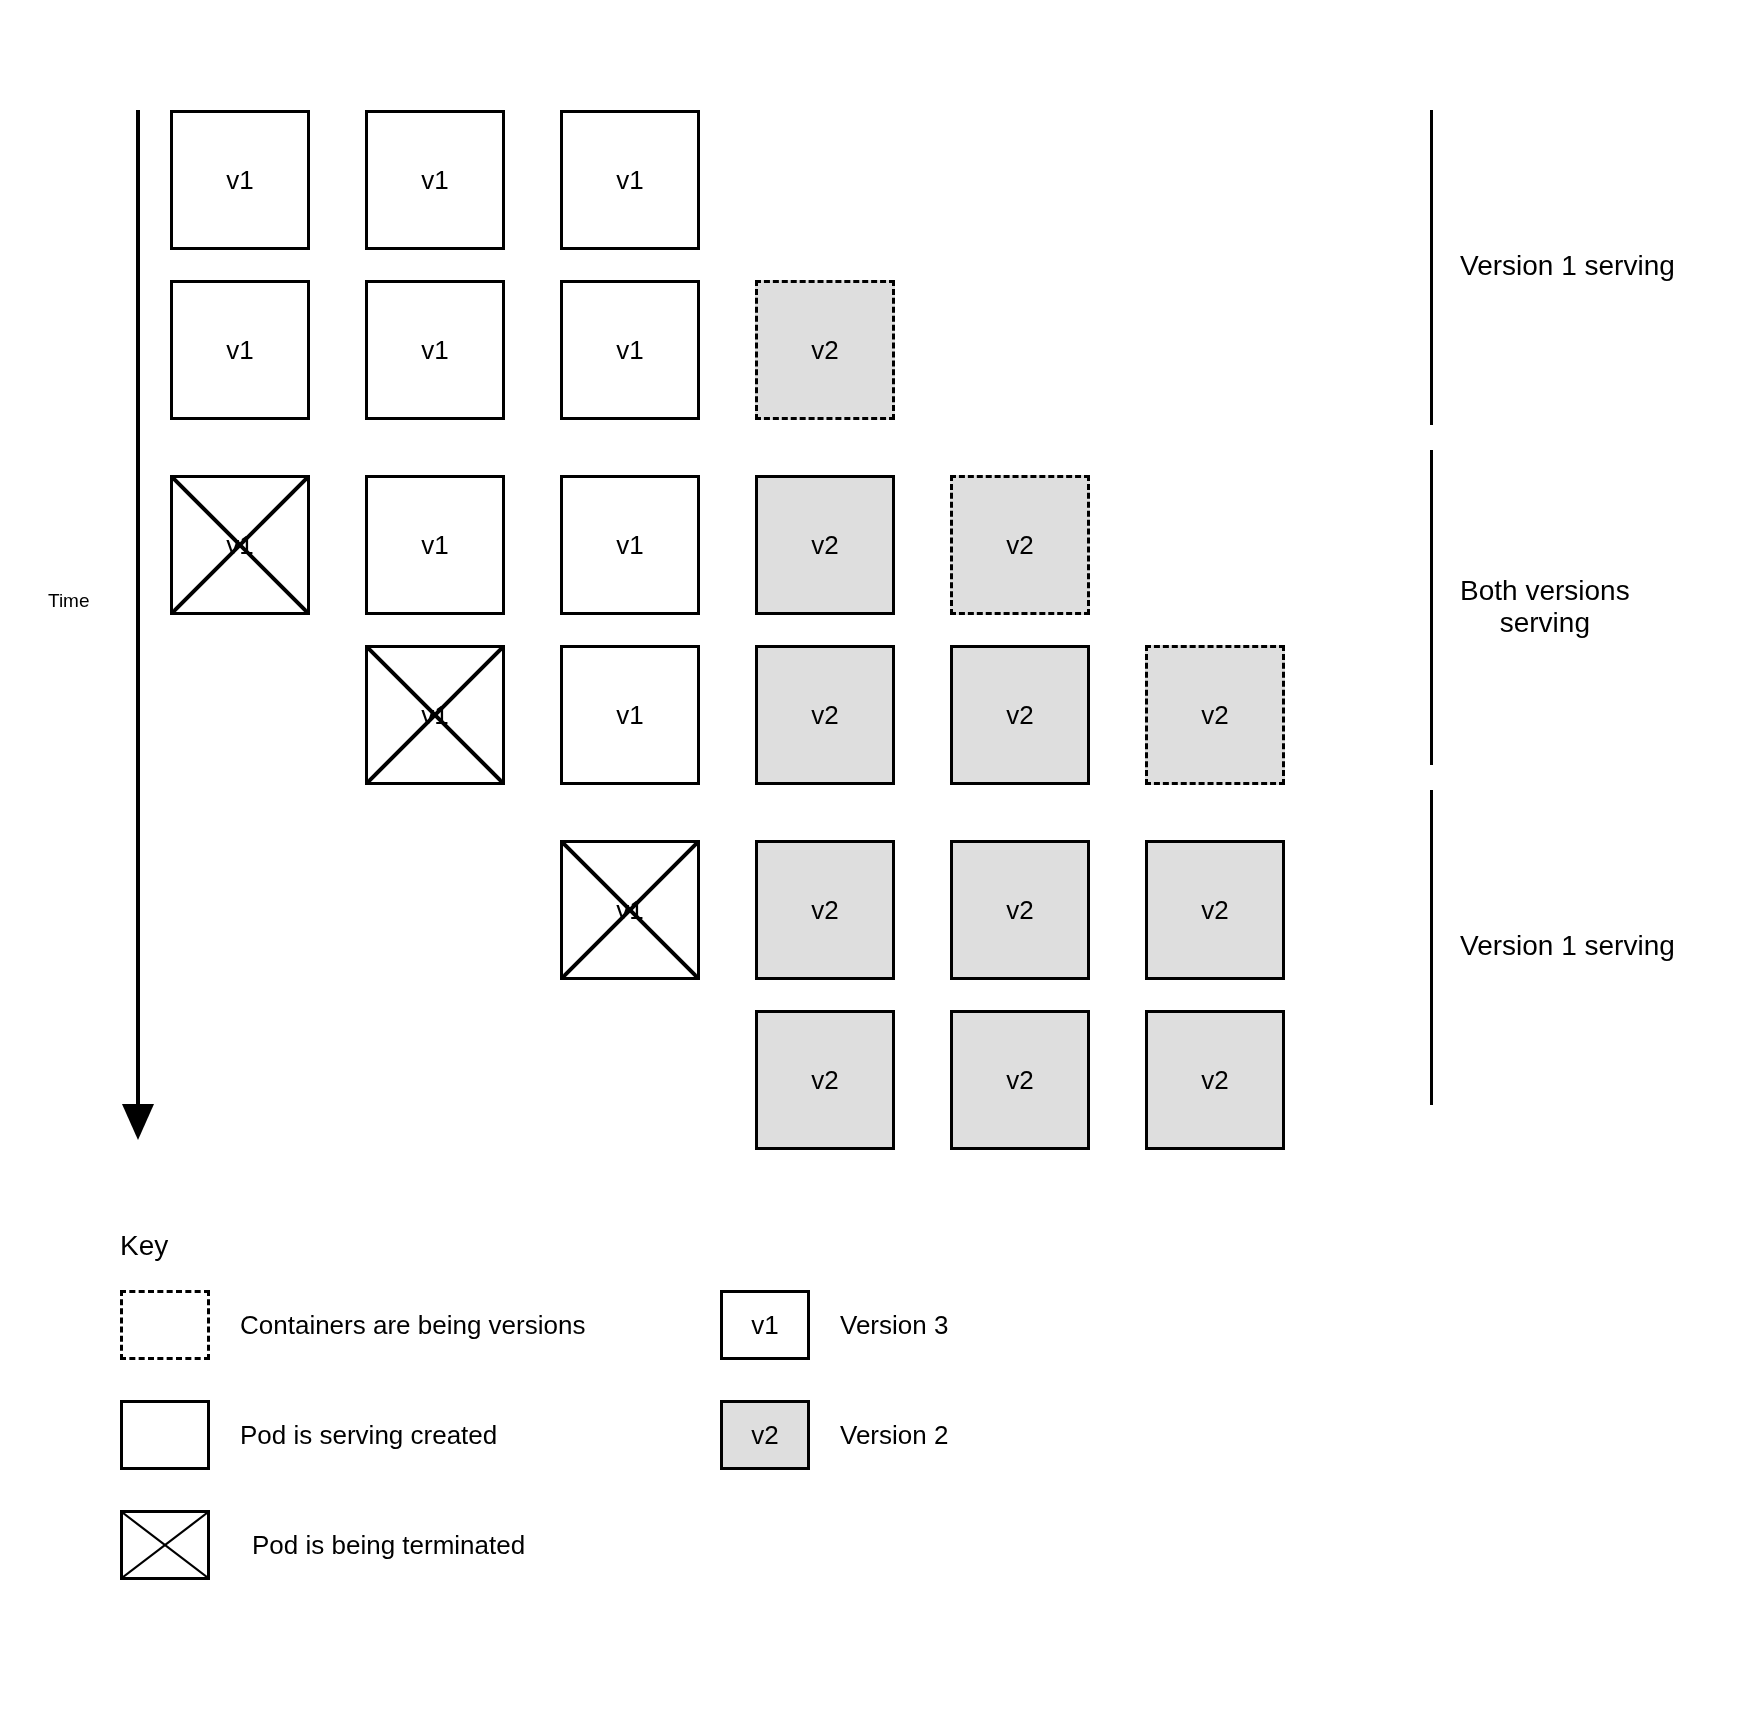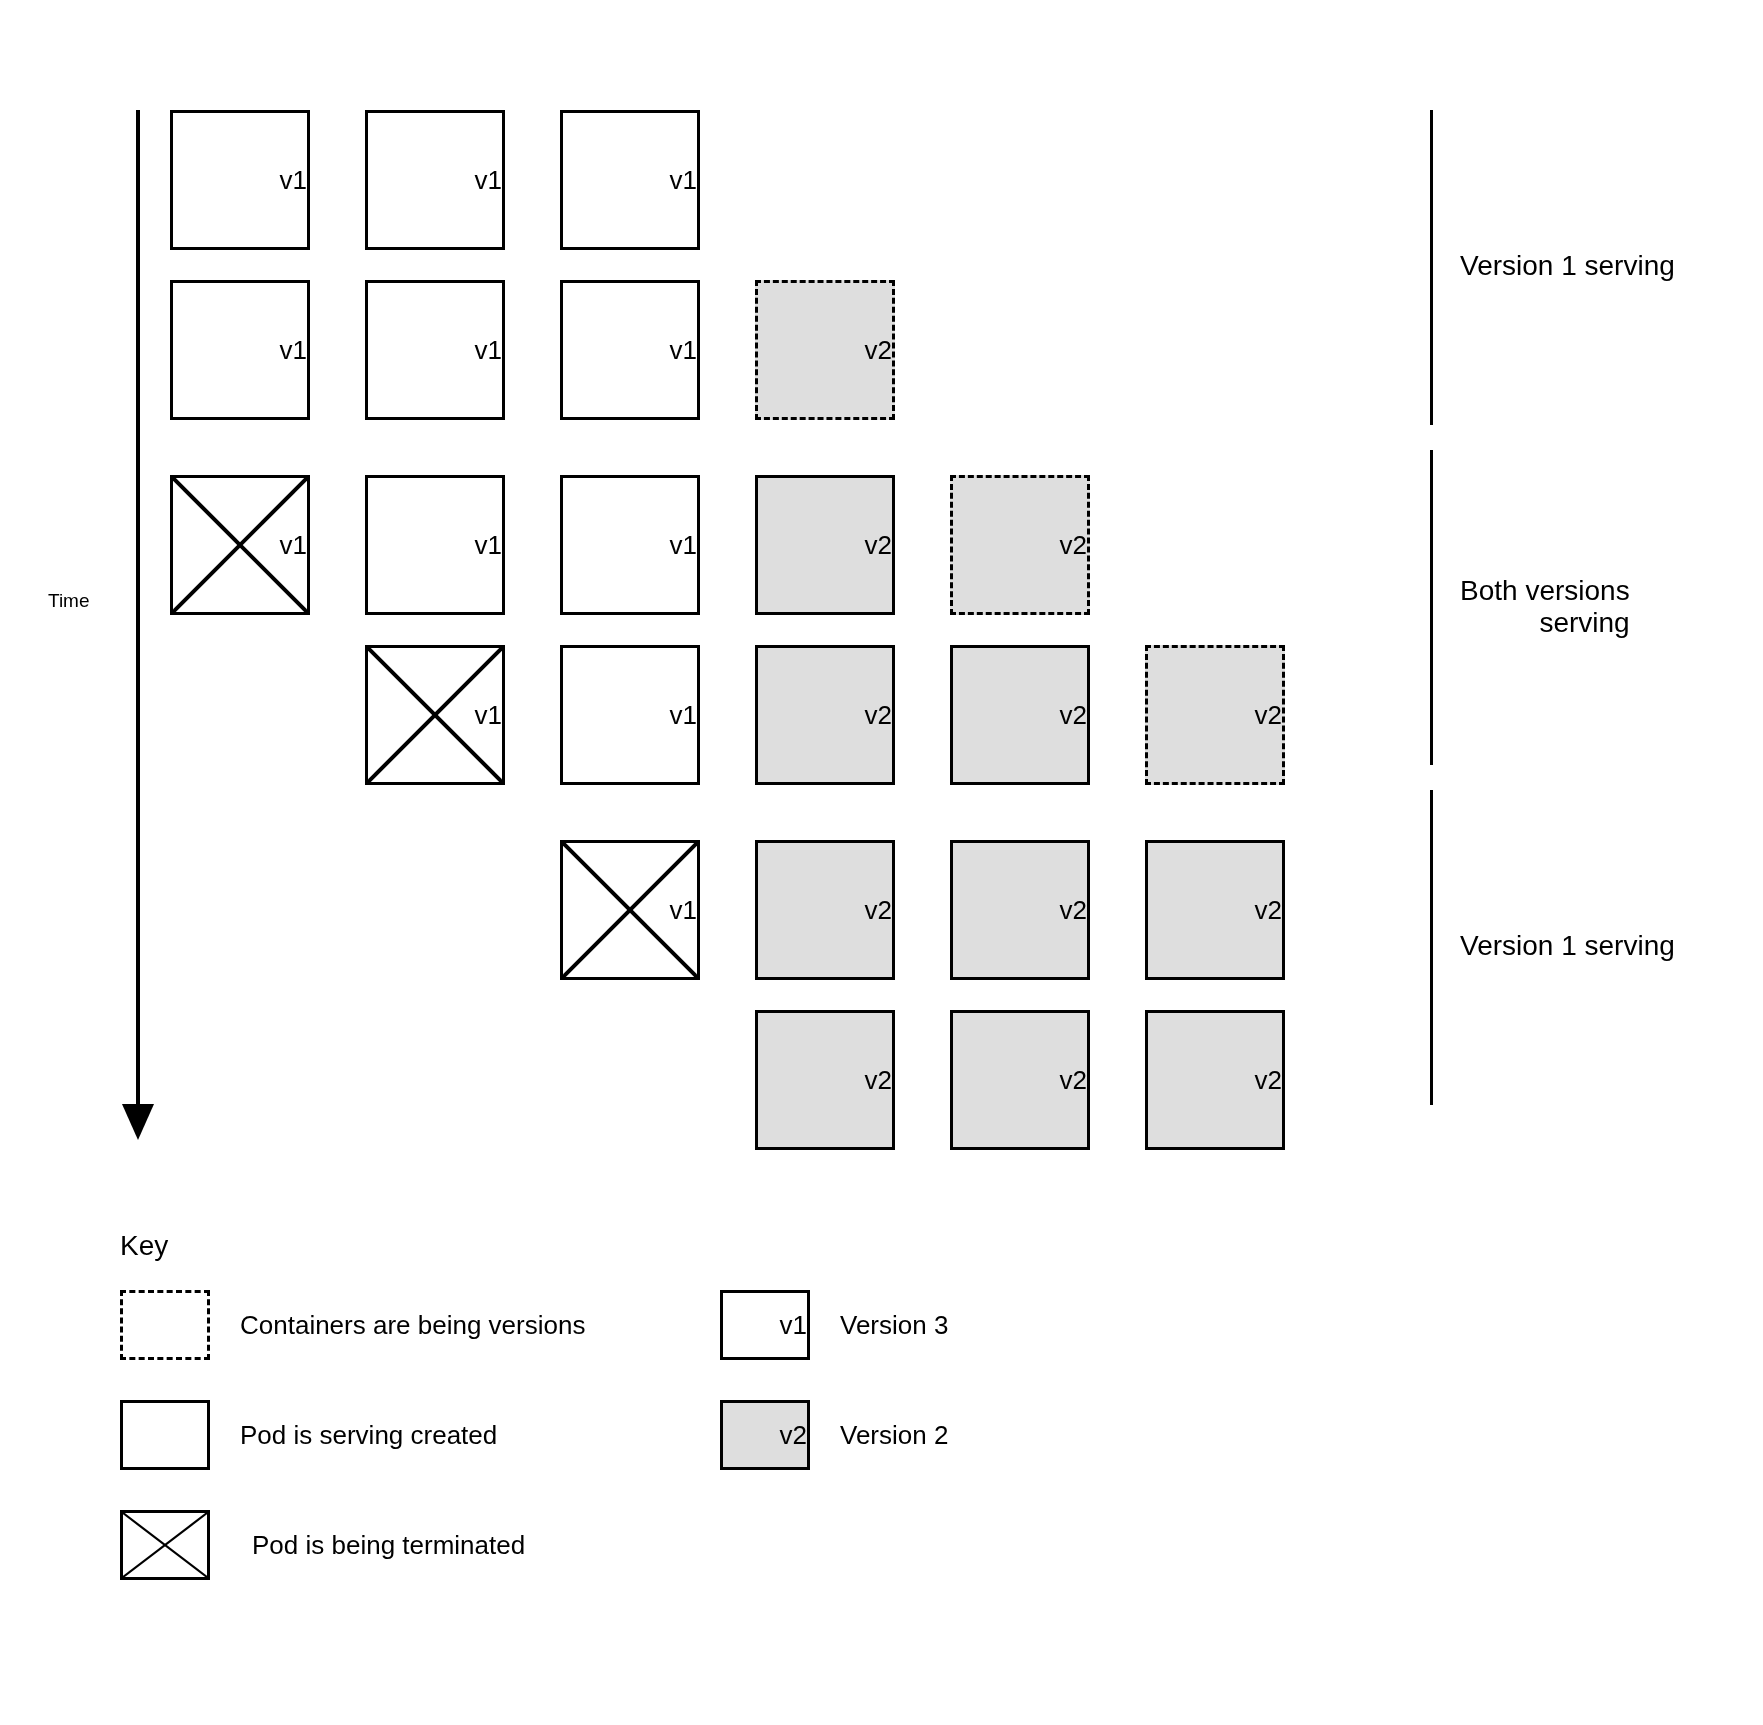"v1" .pod { justify-content: flex-end -> center }
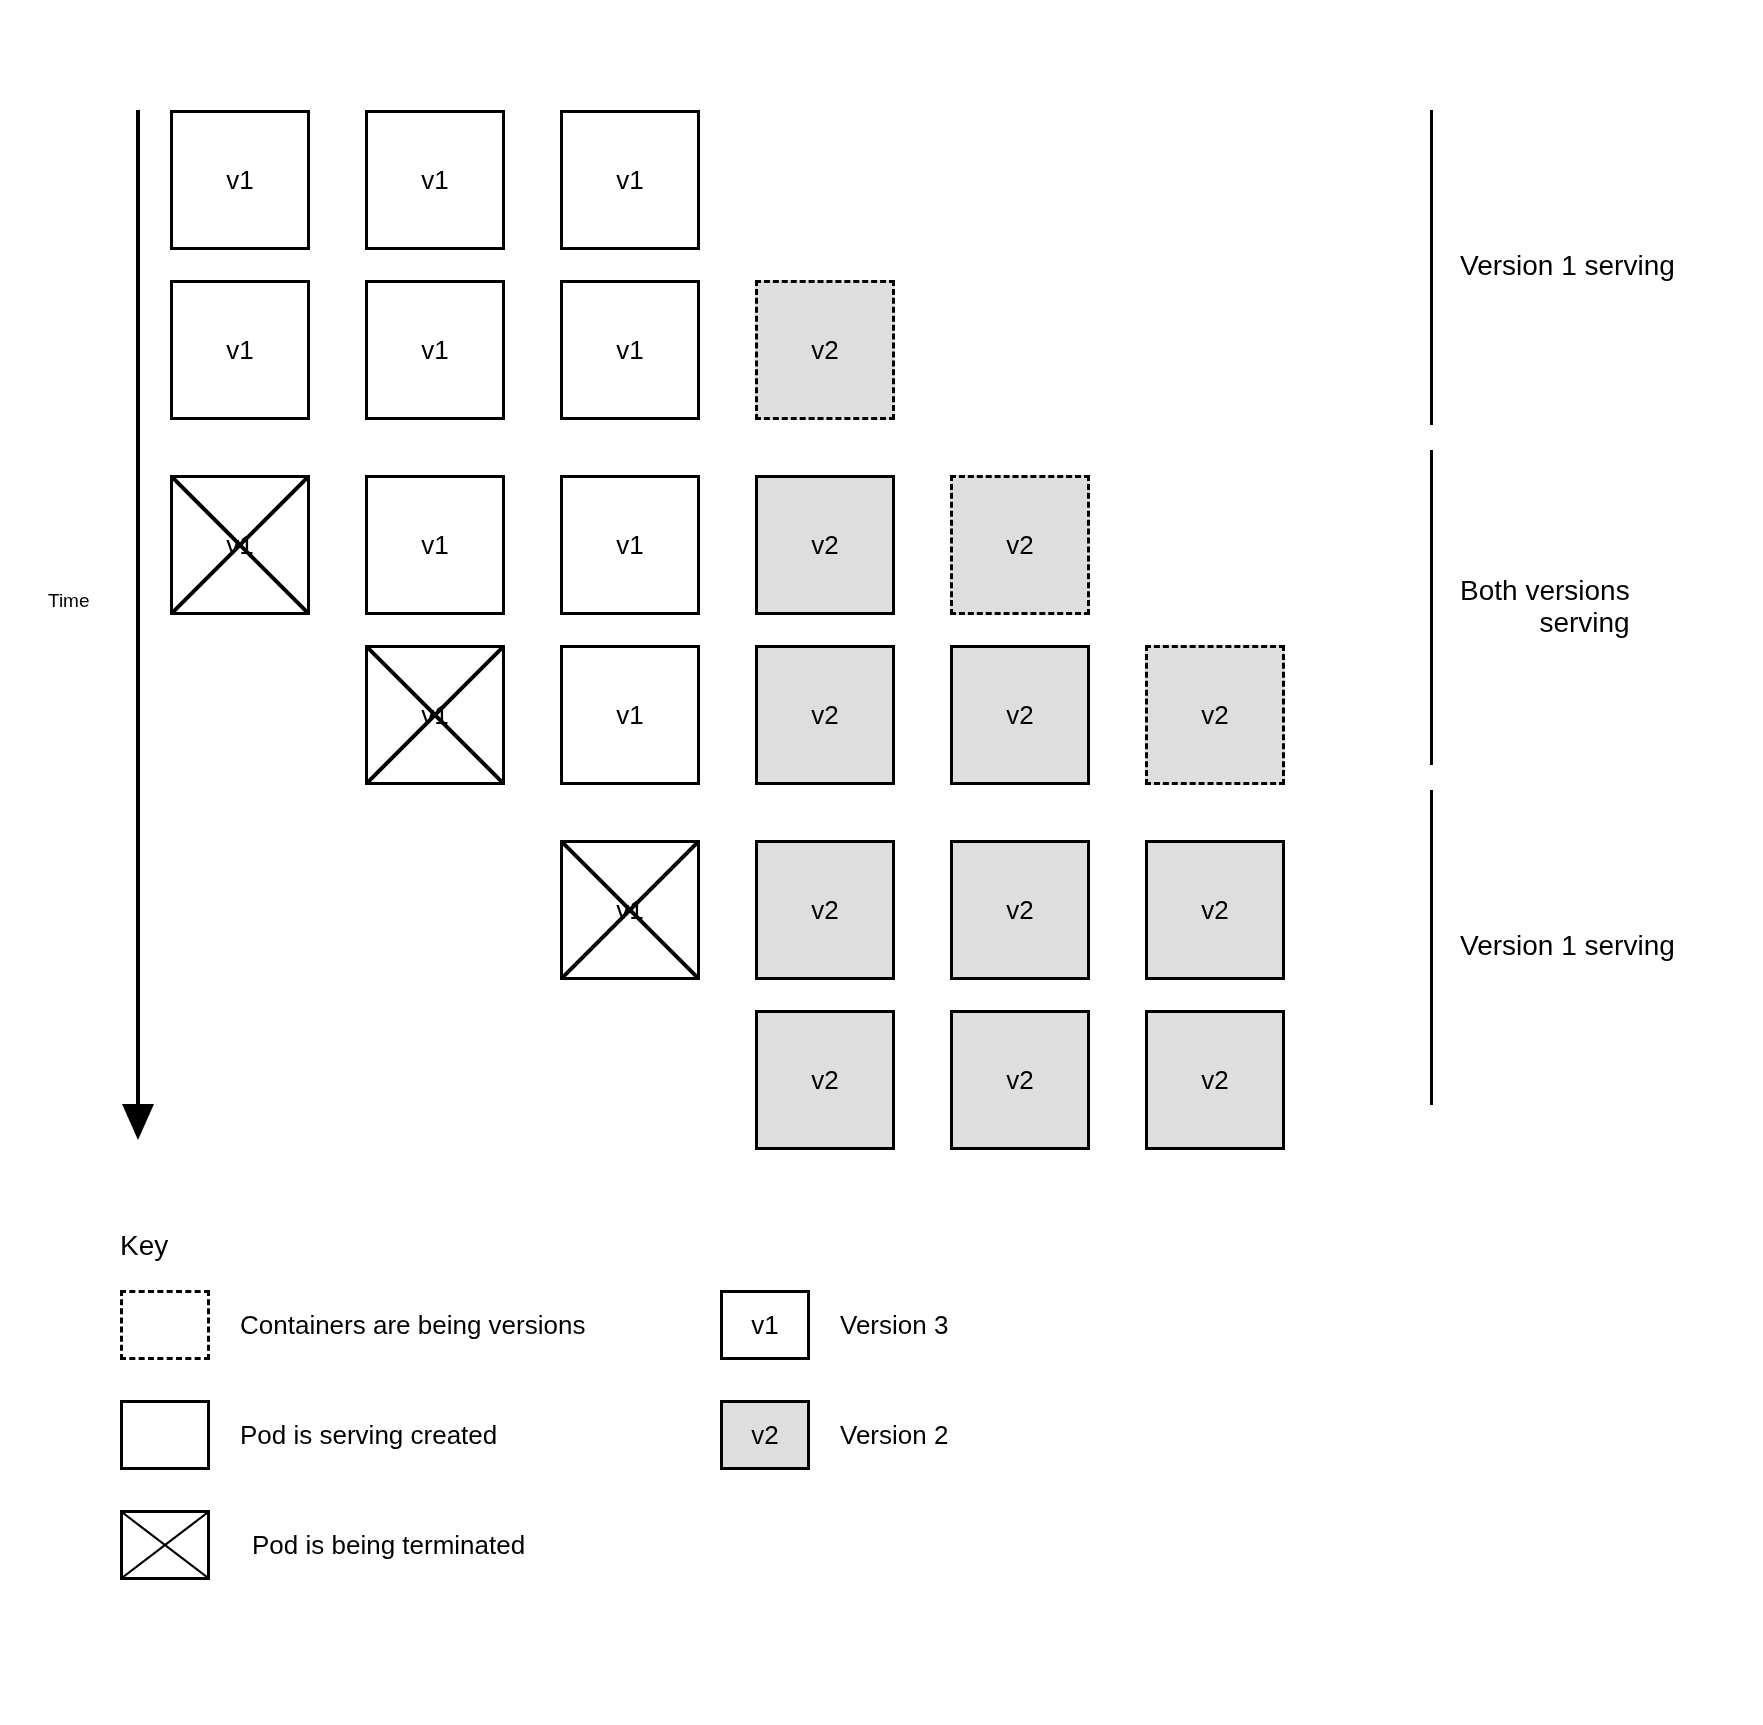"Version 1 serving" .phase-label { text-align: right -> center }
